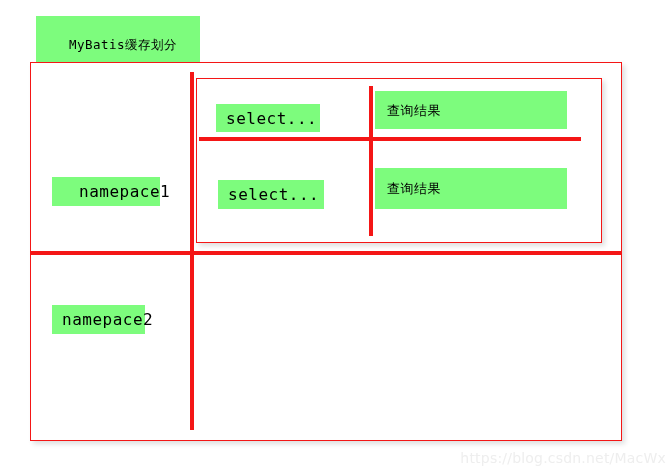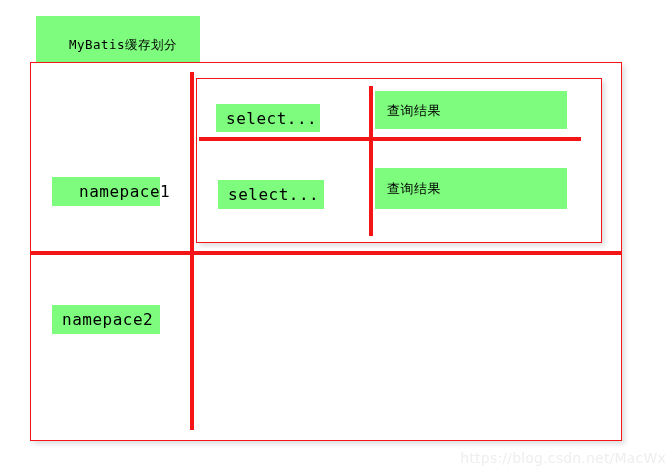"namepace2" #chip-namepace2 { width: 108px -> 93px }
